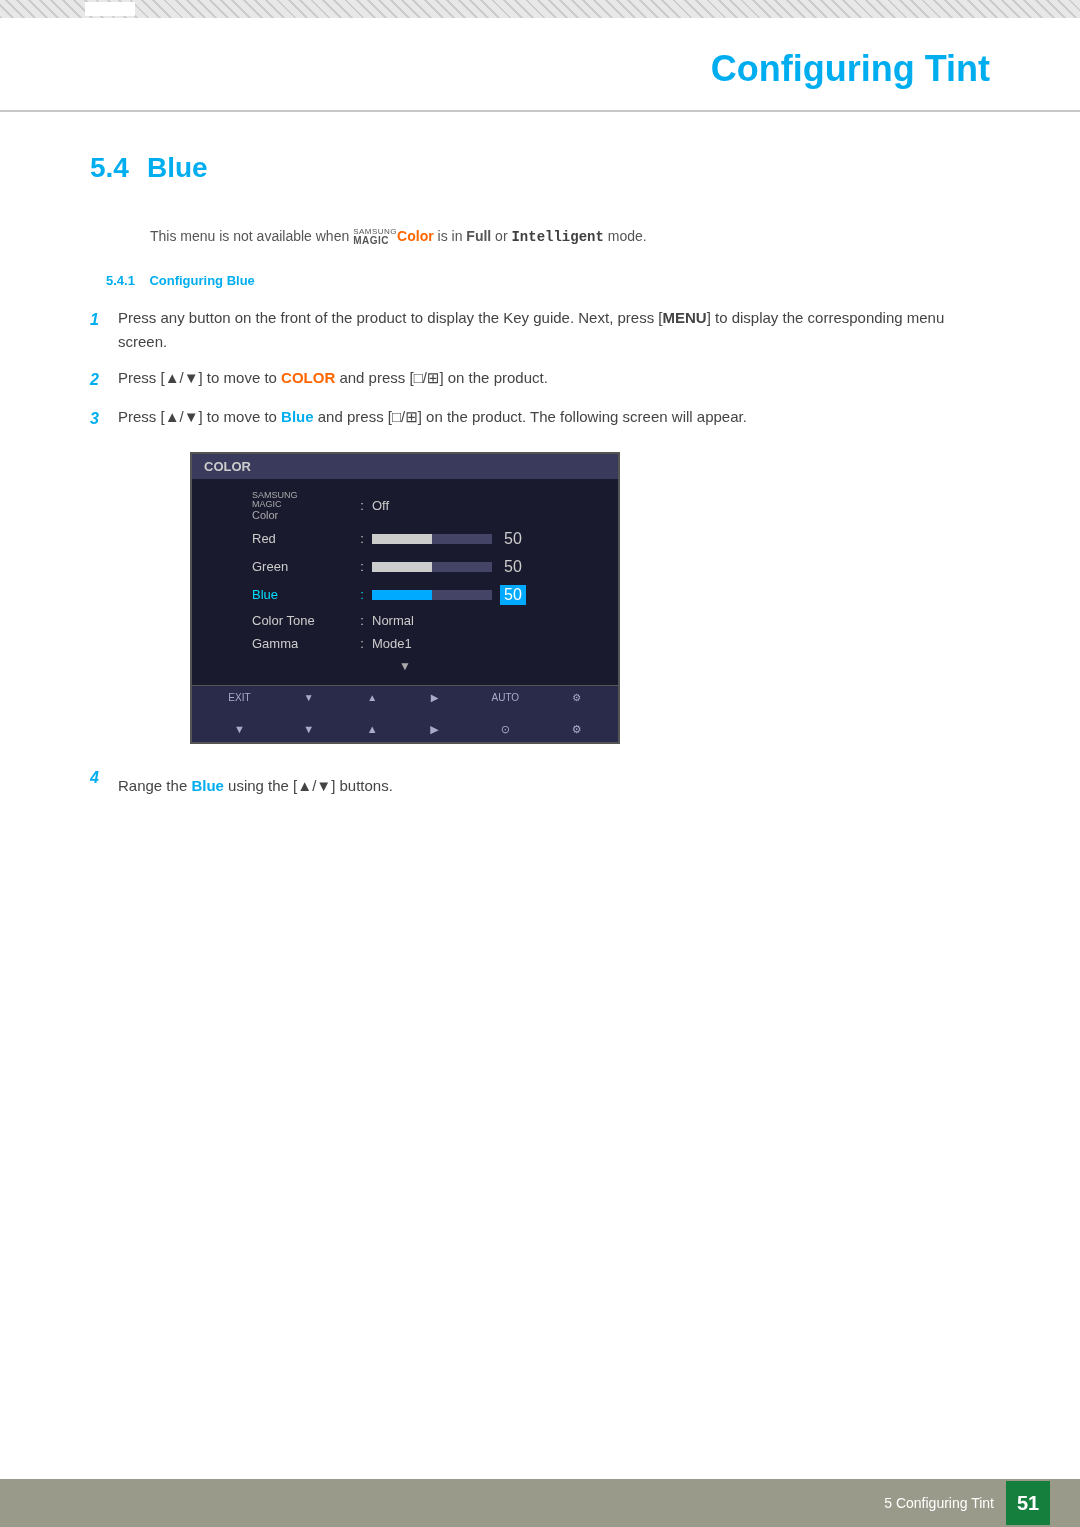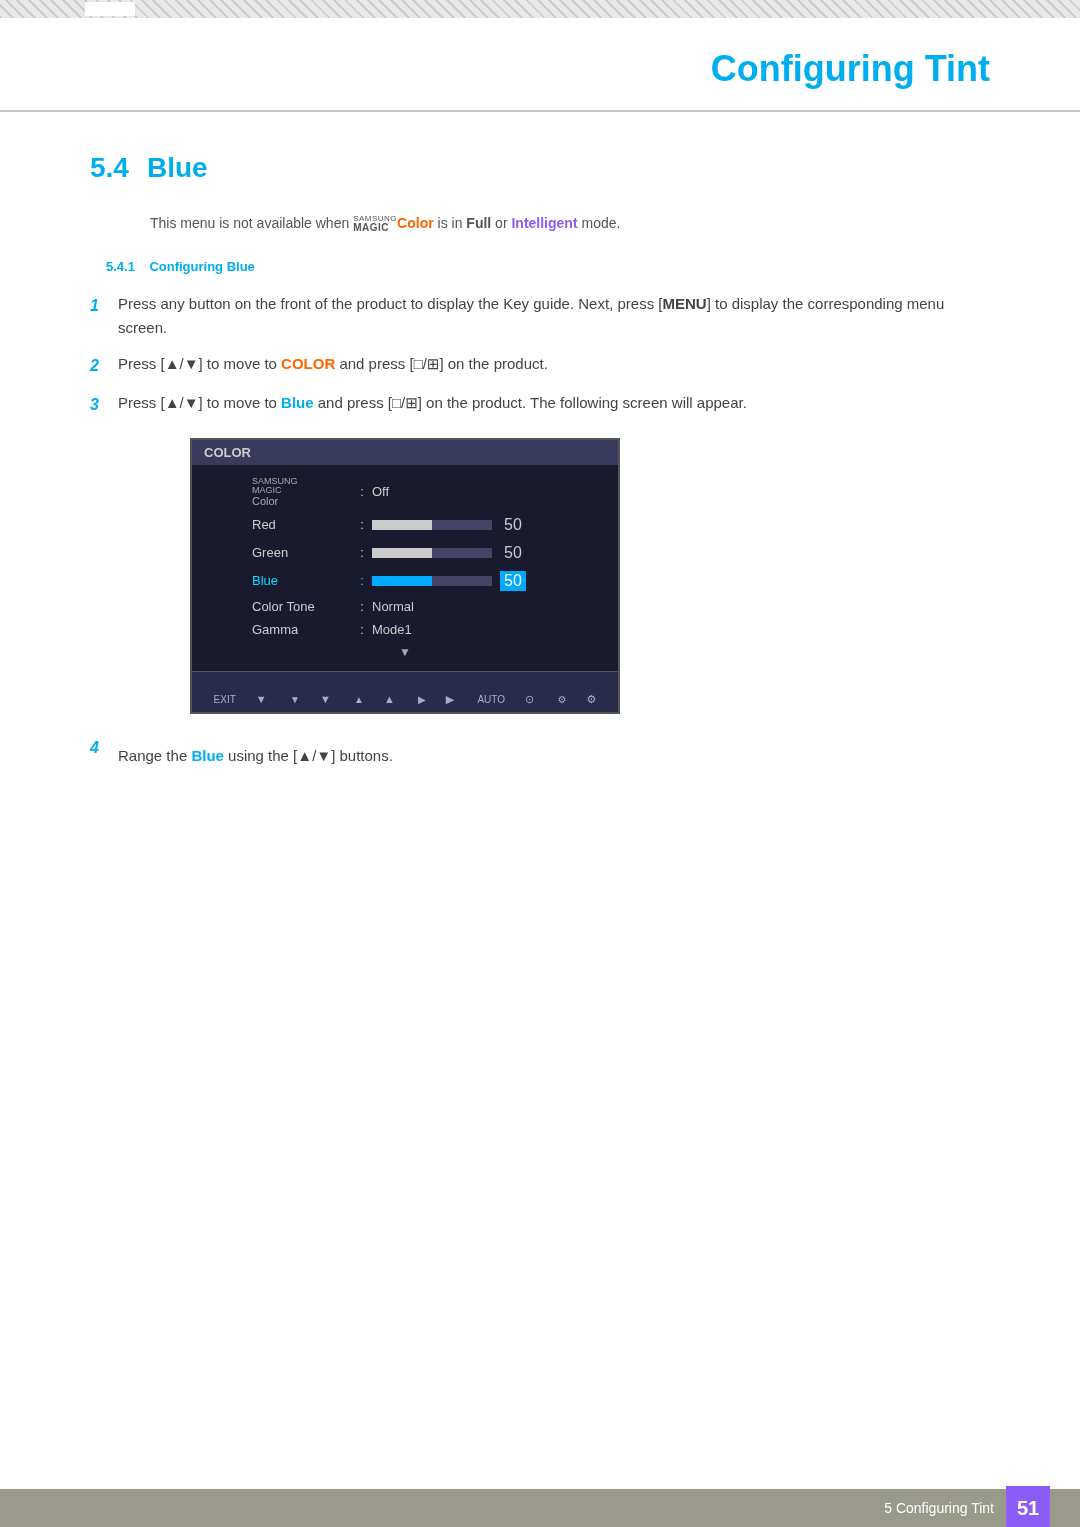"5.4" .section-heading { margin-bottom: 28px -> 41px }
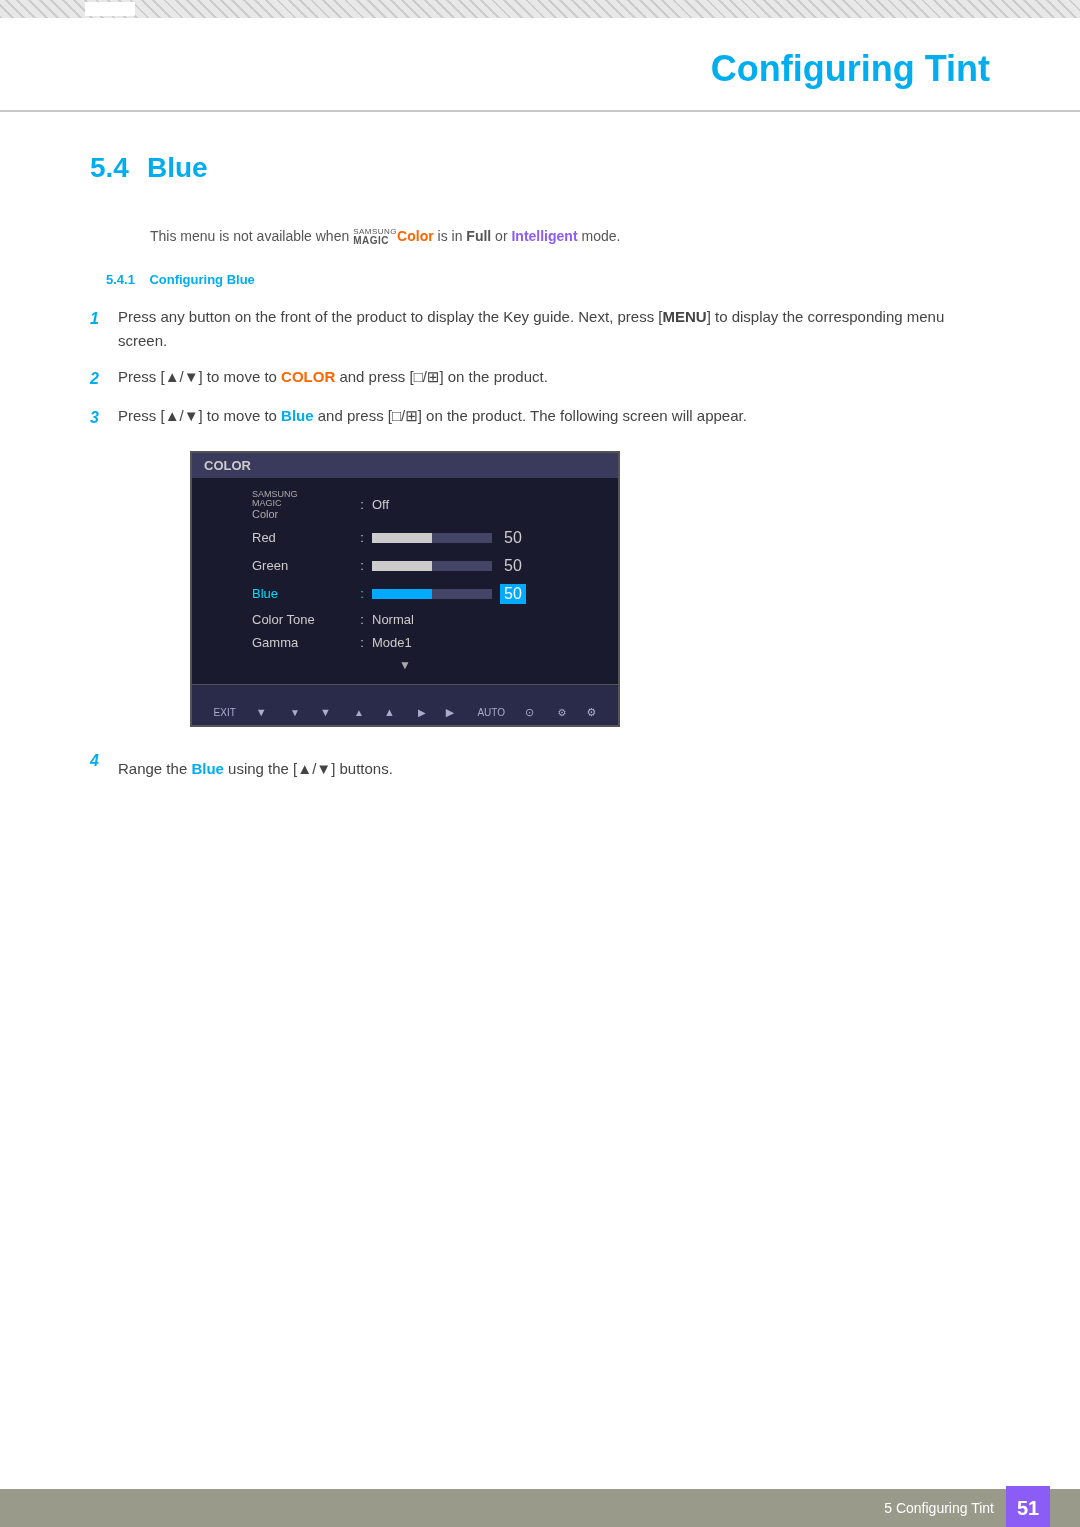"Intelligent" .green-bold { color: #8b5cf6 -> #404040; font-family: none -> Liberation Mono, monospace }
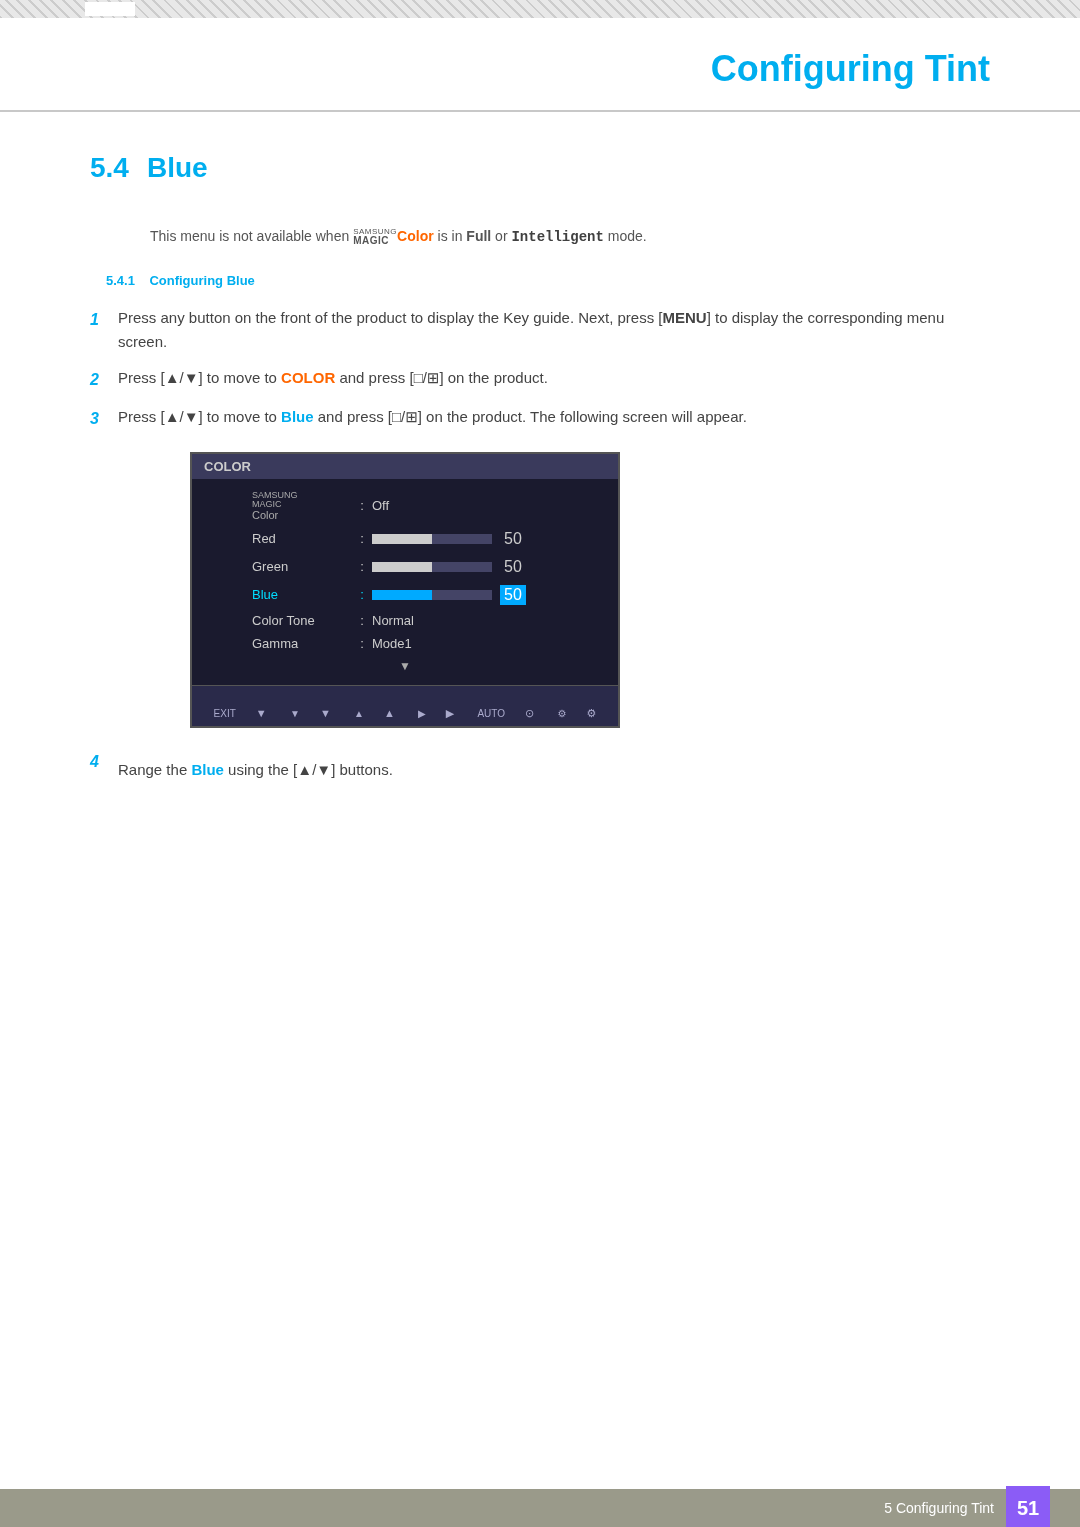"EXIT" .monitor-footer-item { flex-direction: row -> column; margin-top: 15px -> none }
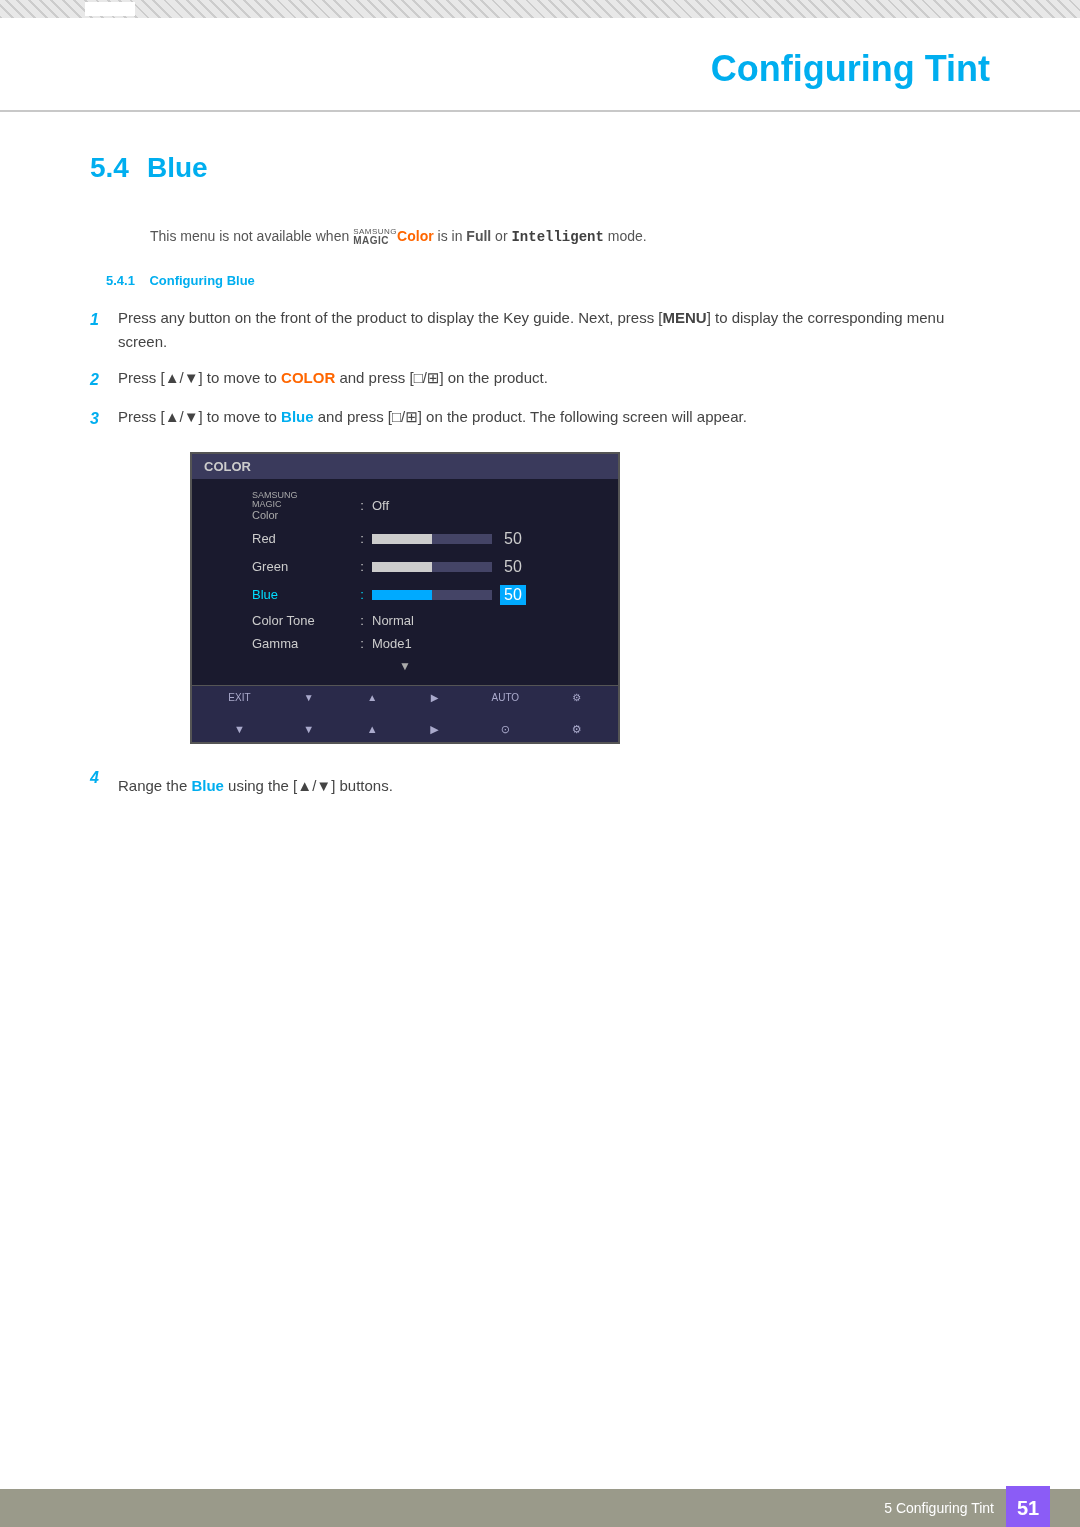"5 Configuring Tint" .page-footer { height: 38px -> 48px }
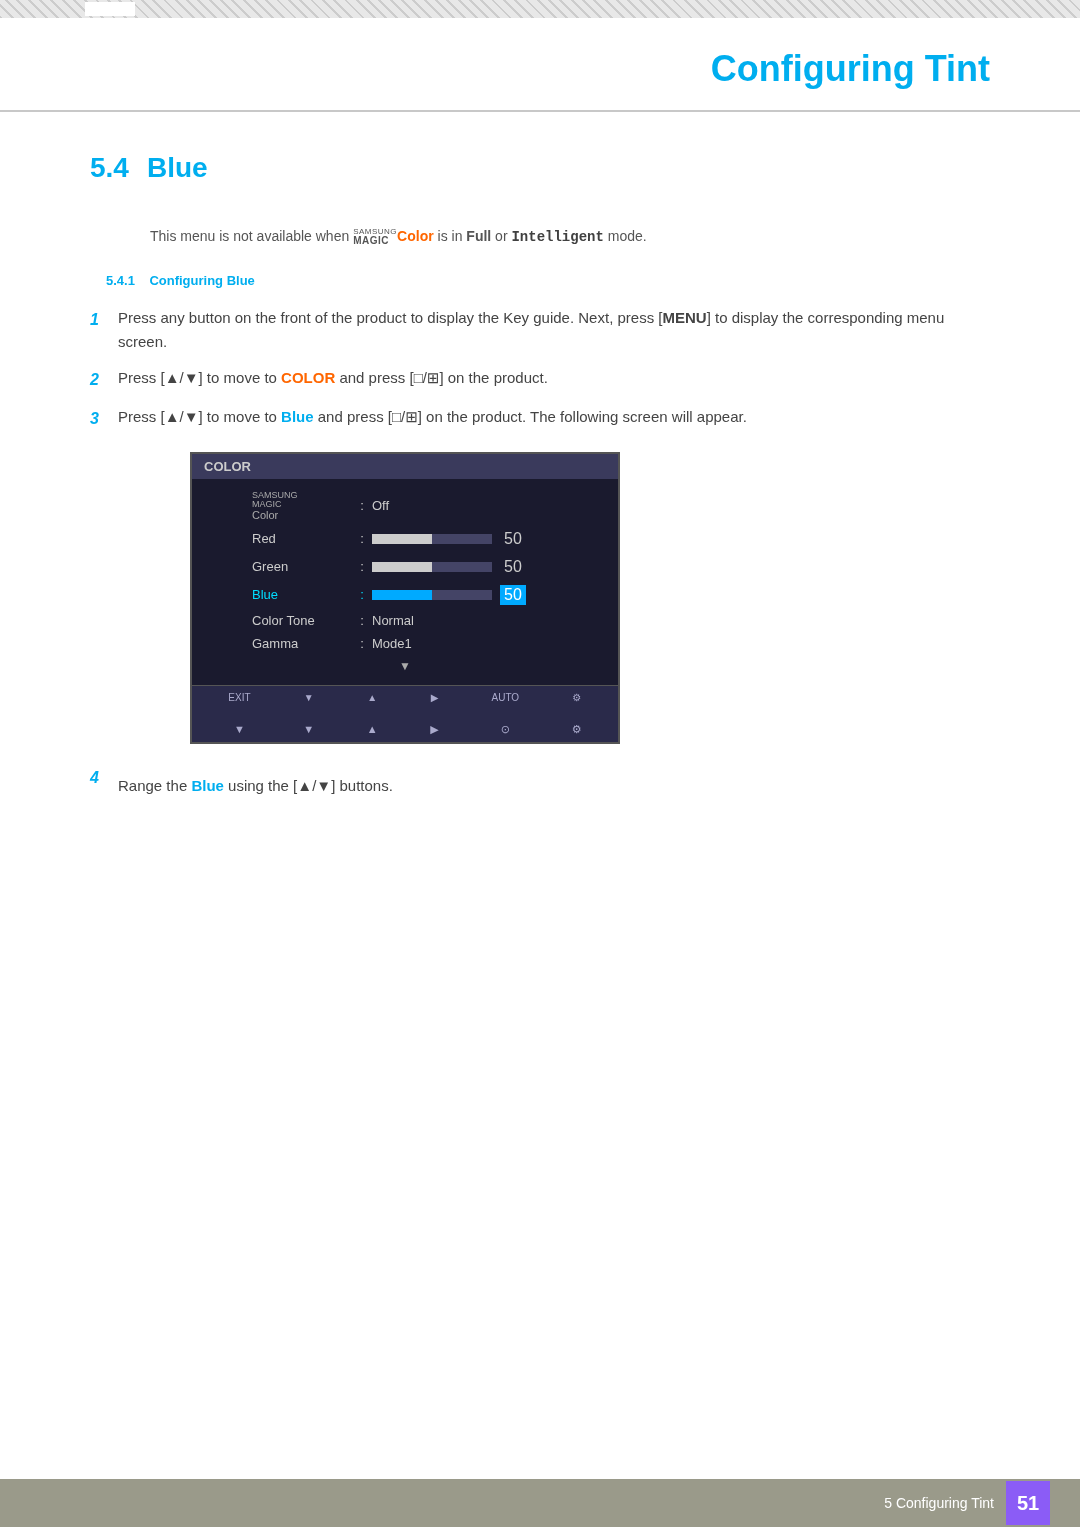"51" .footer-page-number { background: #8b5cf6 -> #15803d }
